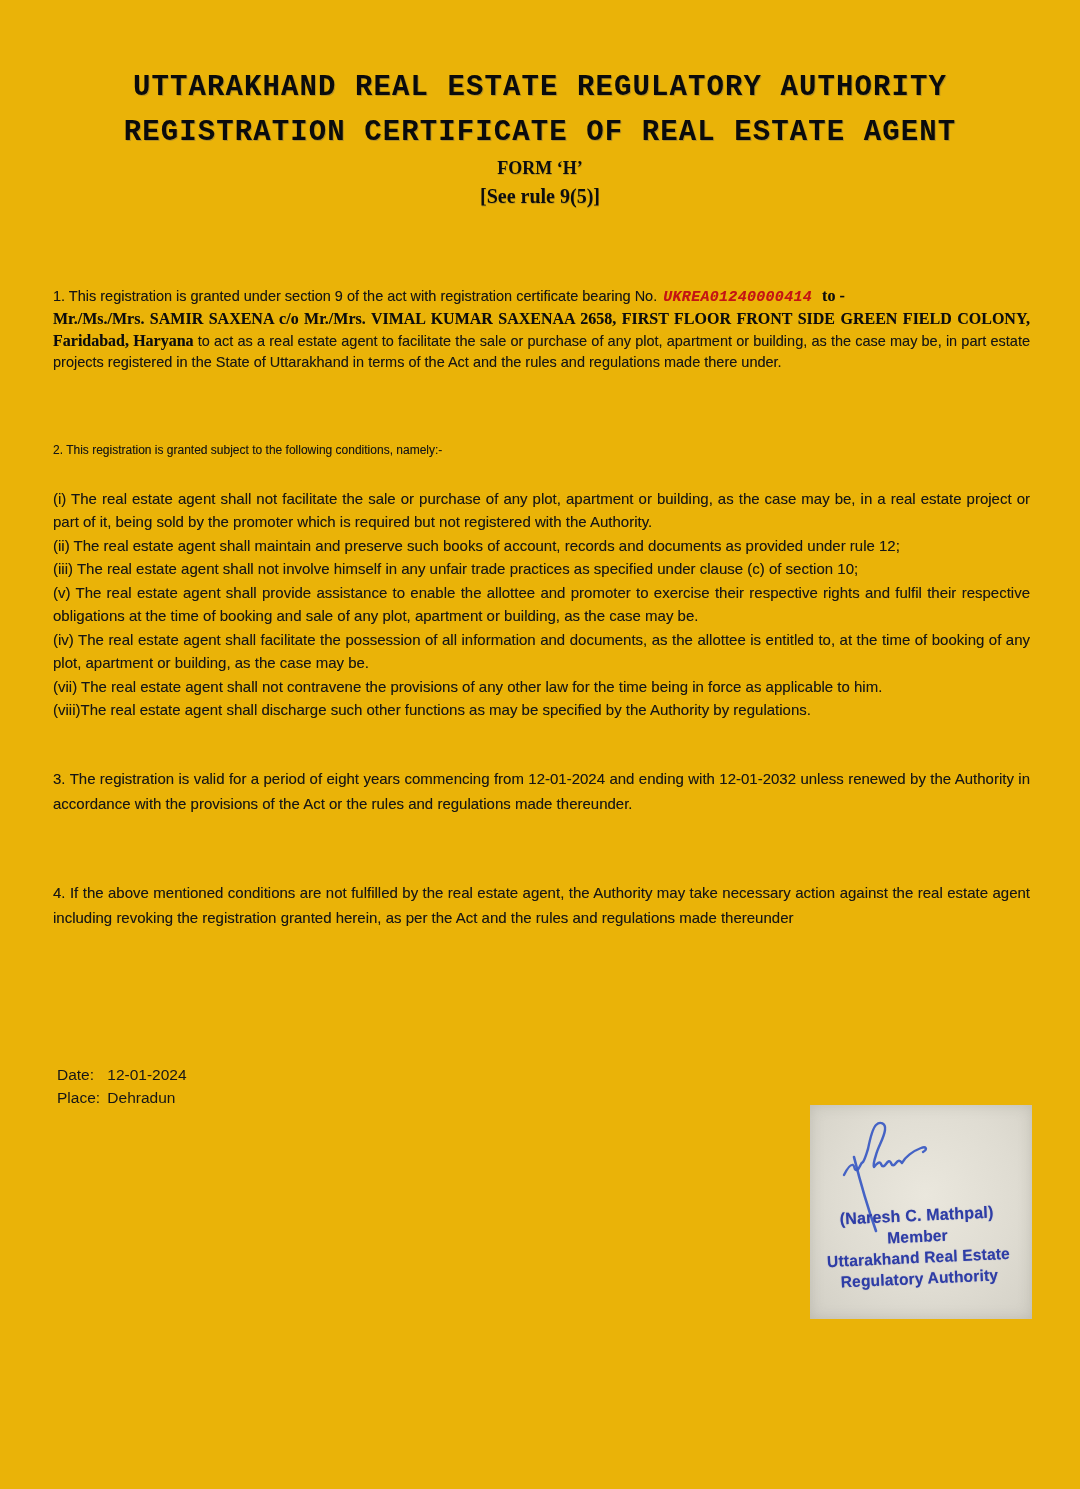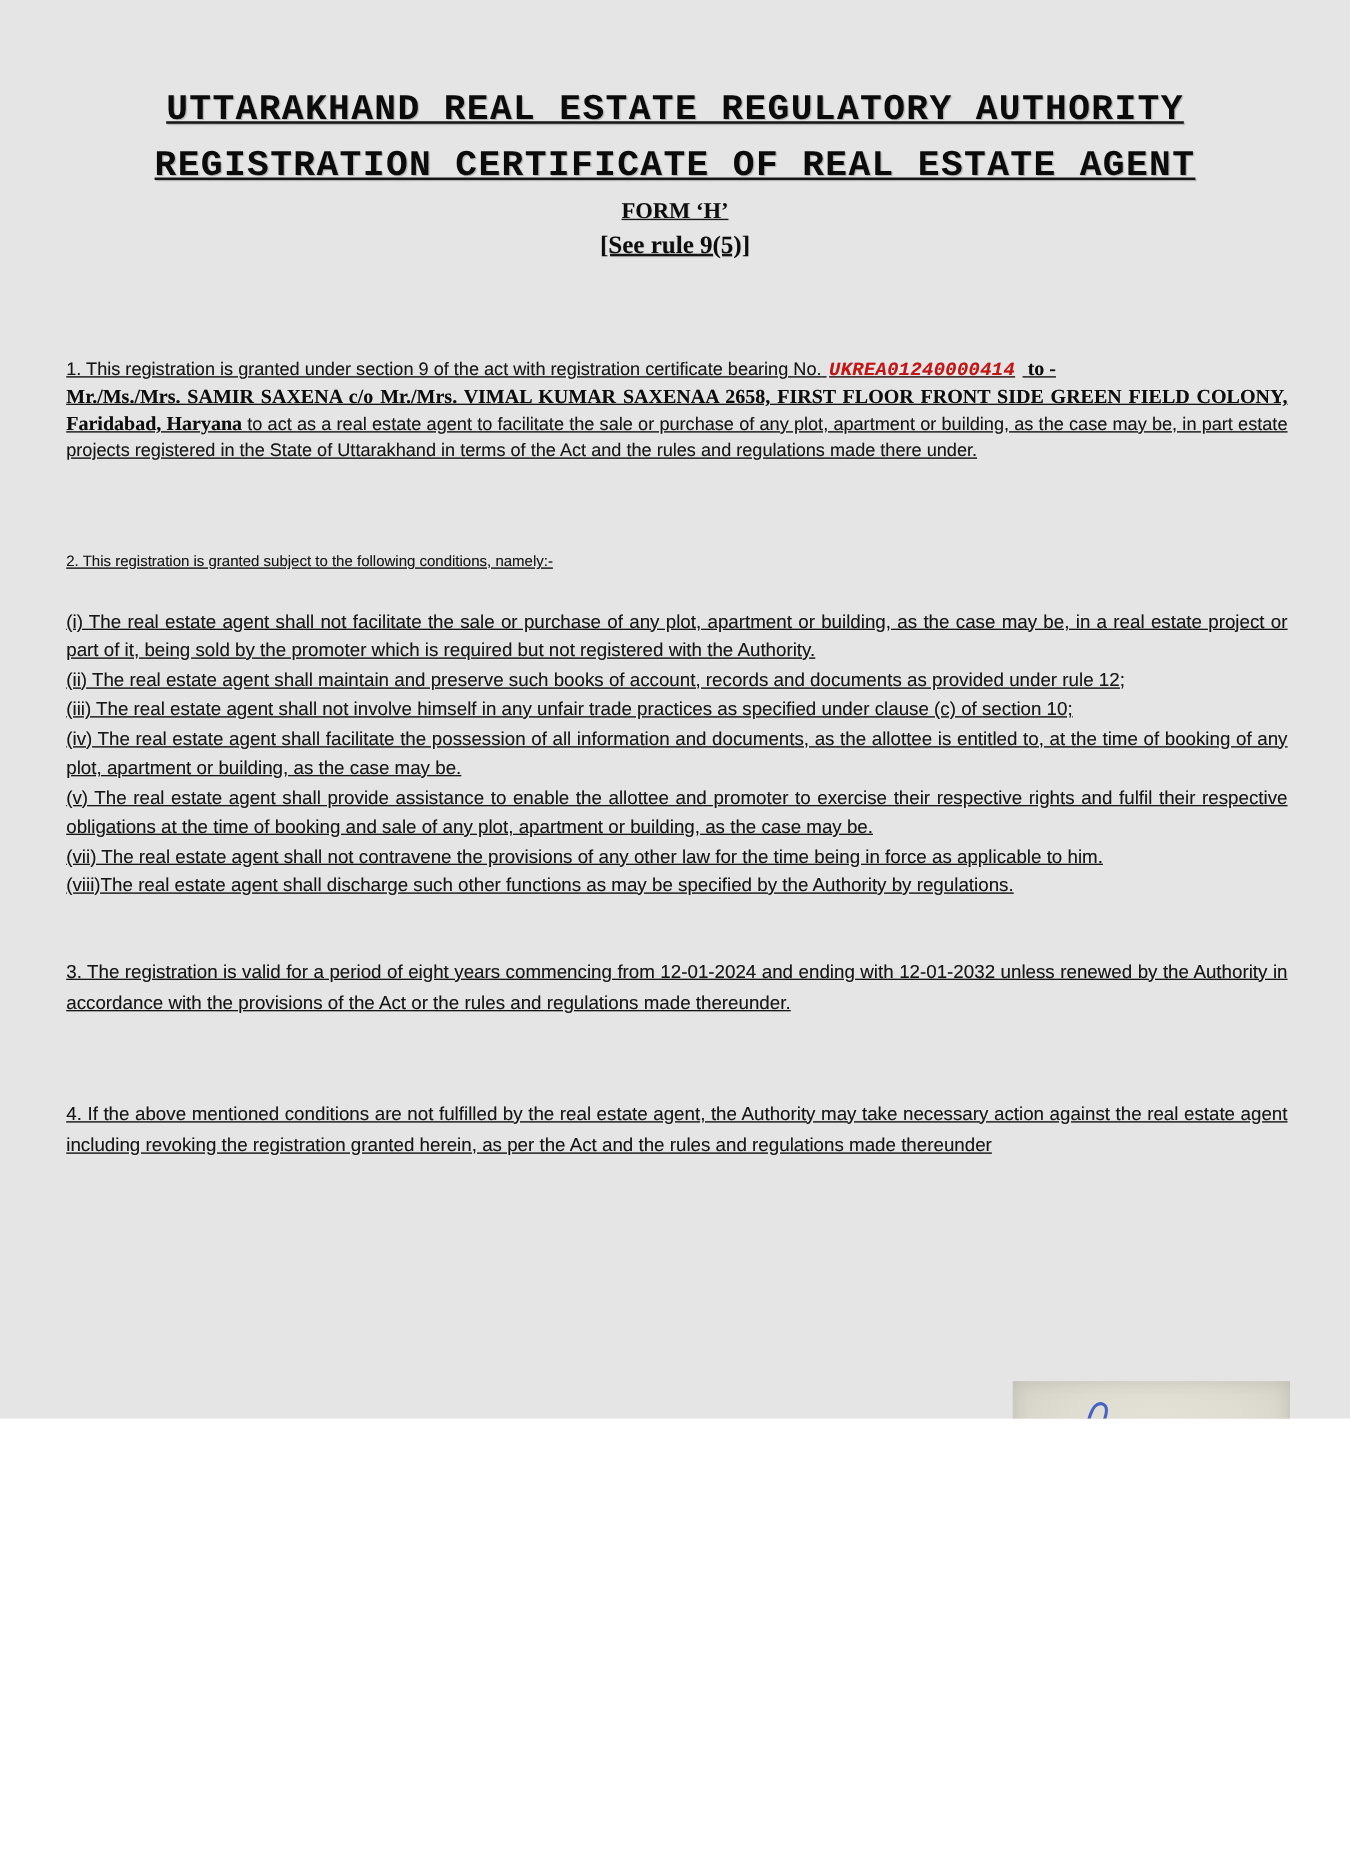"UTTARAKHAND REAL ESTATE REGULATORY" .page { background: #e5e5e5 -> #eab308; height: 1135px -> 1489px; text-decoration: underline -> none }
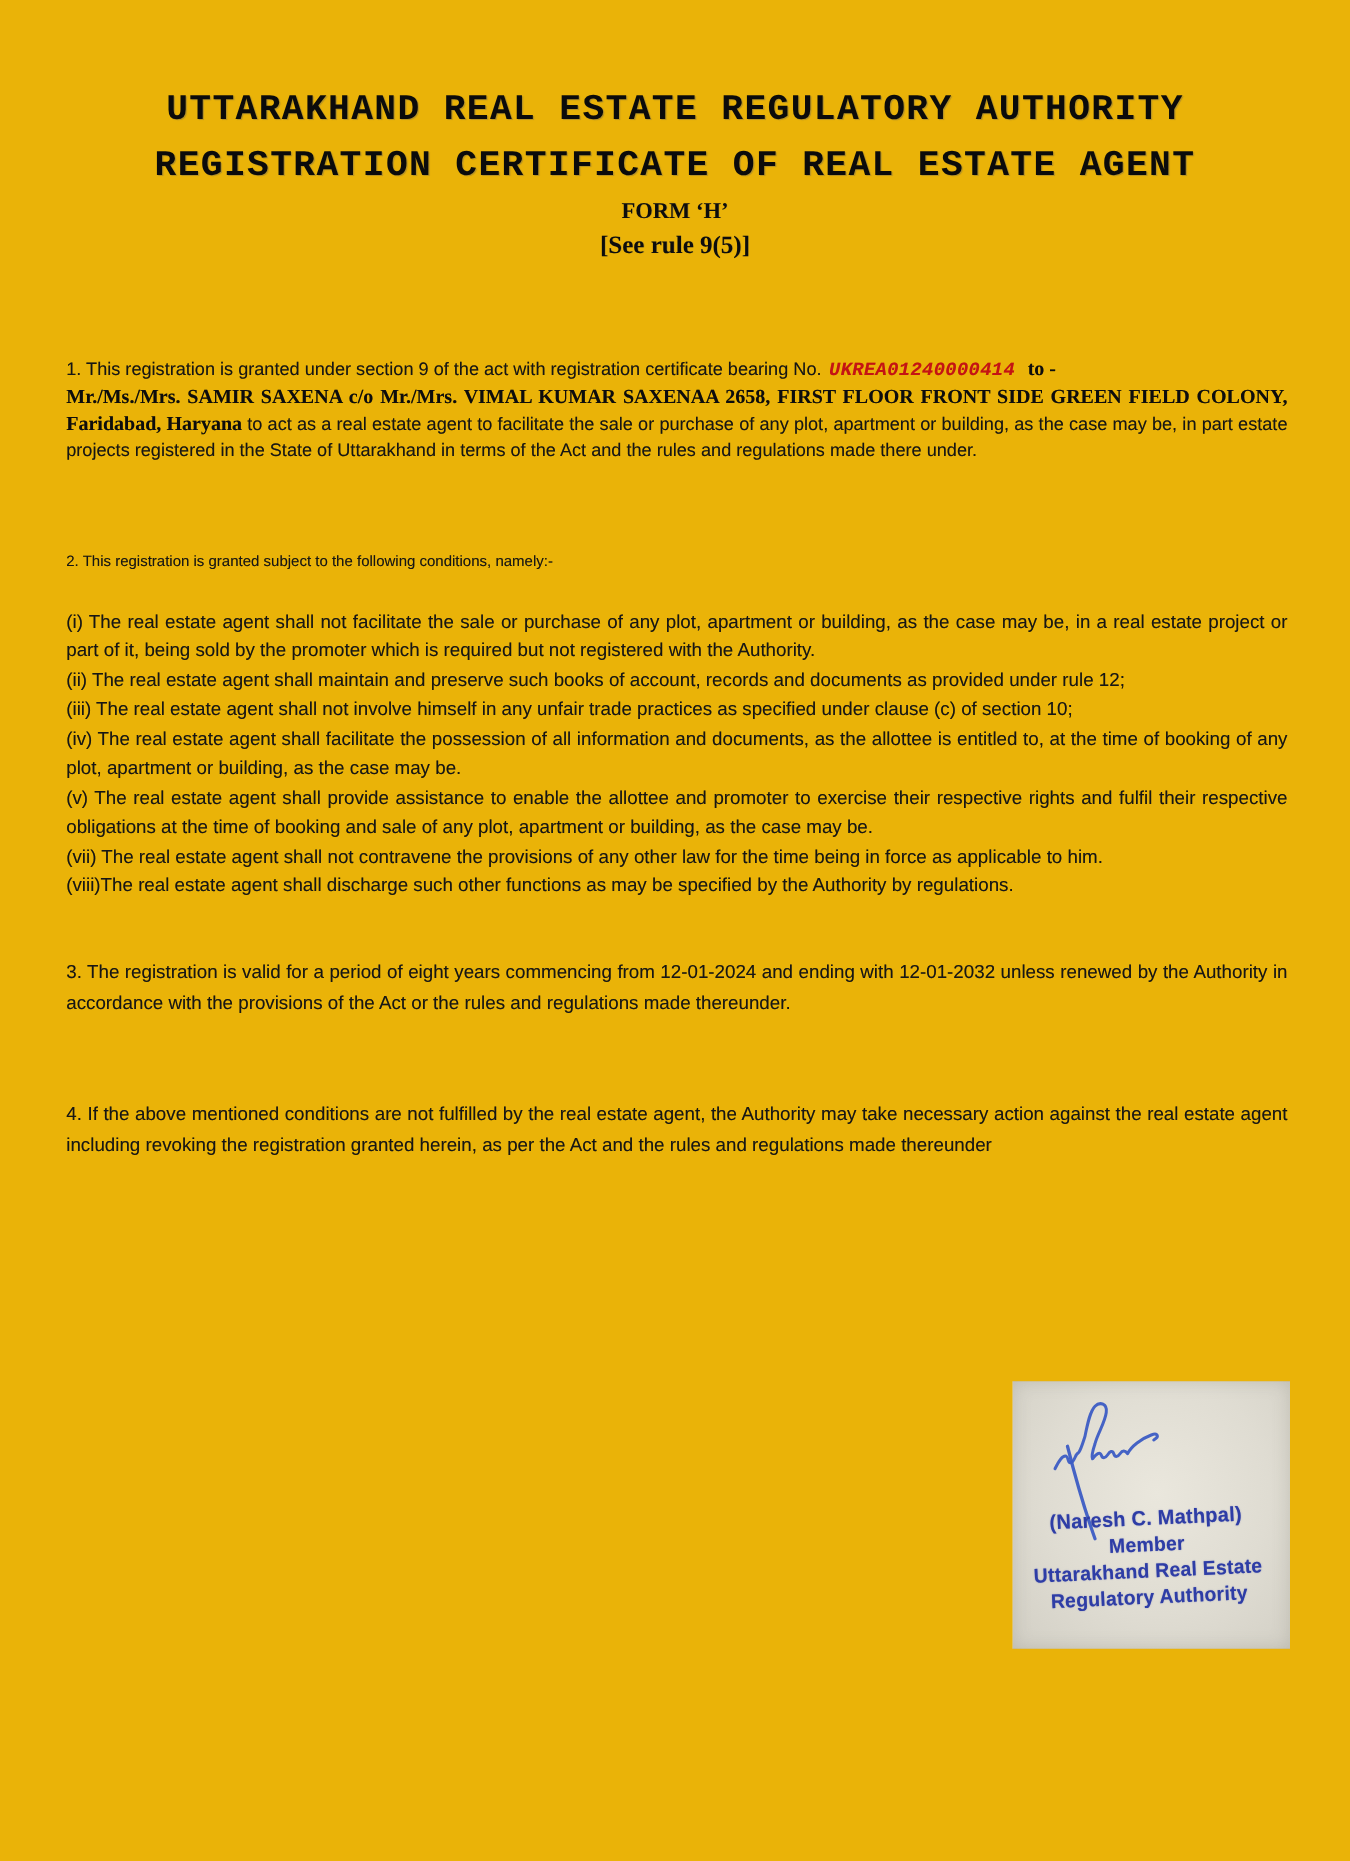"(iv) The real estate agent" p { order: before "(v) The real estate agent" -> after "(v) The real estate agent" }
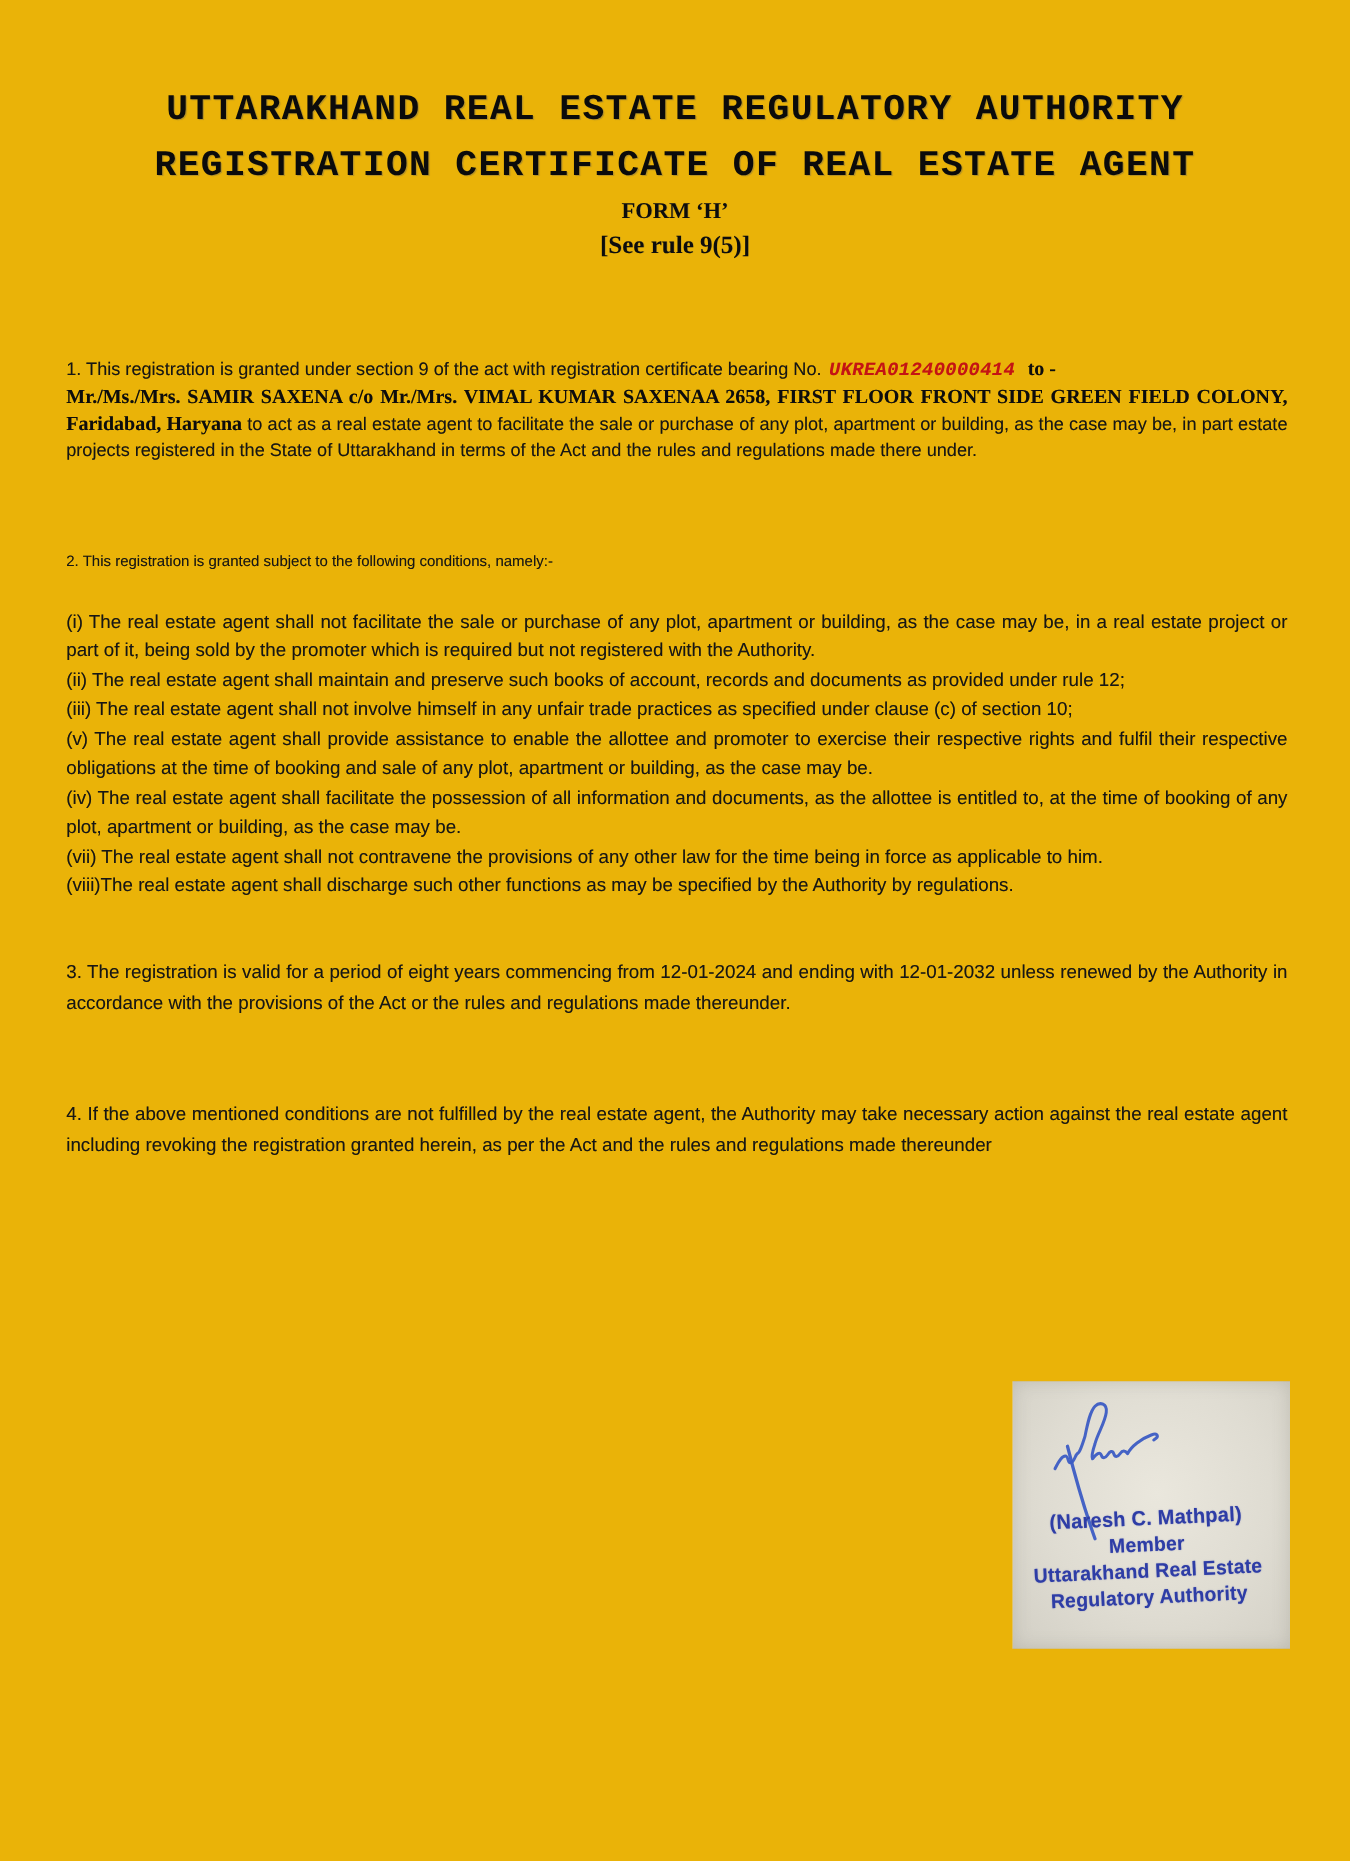"Date: 12-01-2024" div.footer-block { html: none -> <div> <div> <span>Date:</span> <span>12-01-2024</span> </div> <div> <span>Place:</span> <span>Dehradun</span> </div> </div> }
